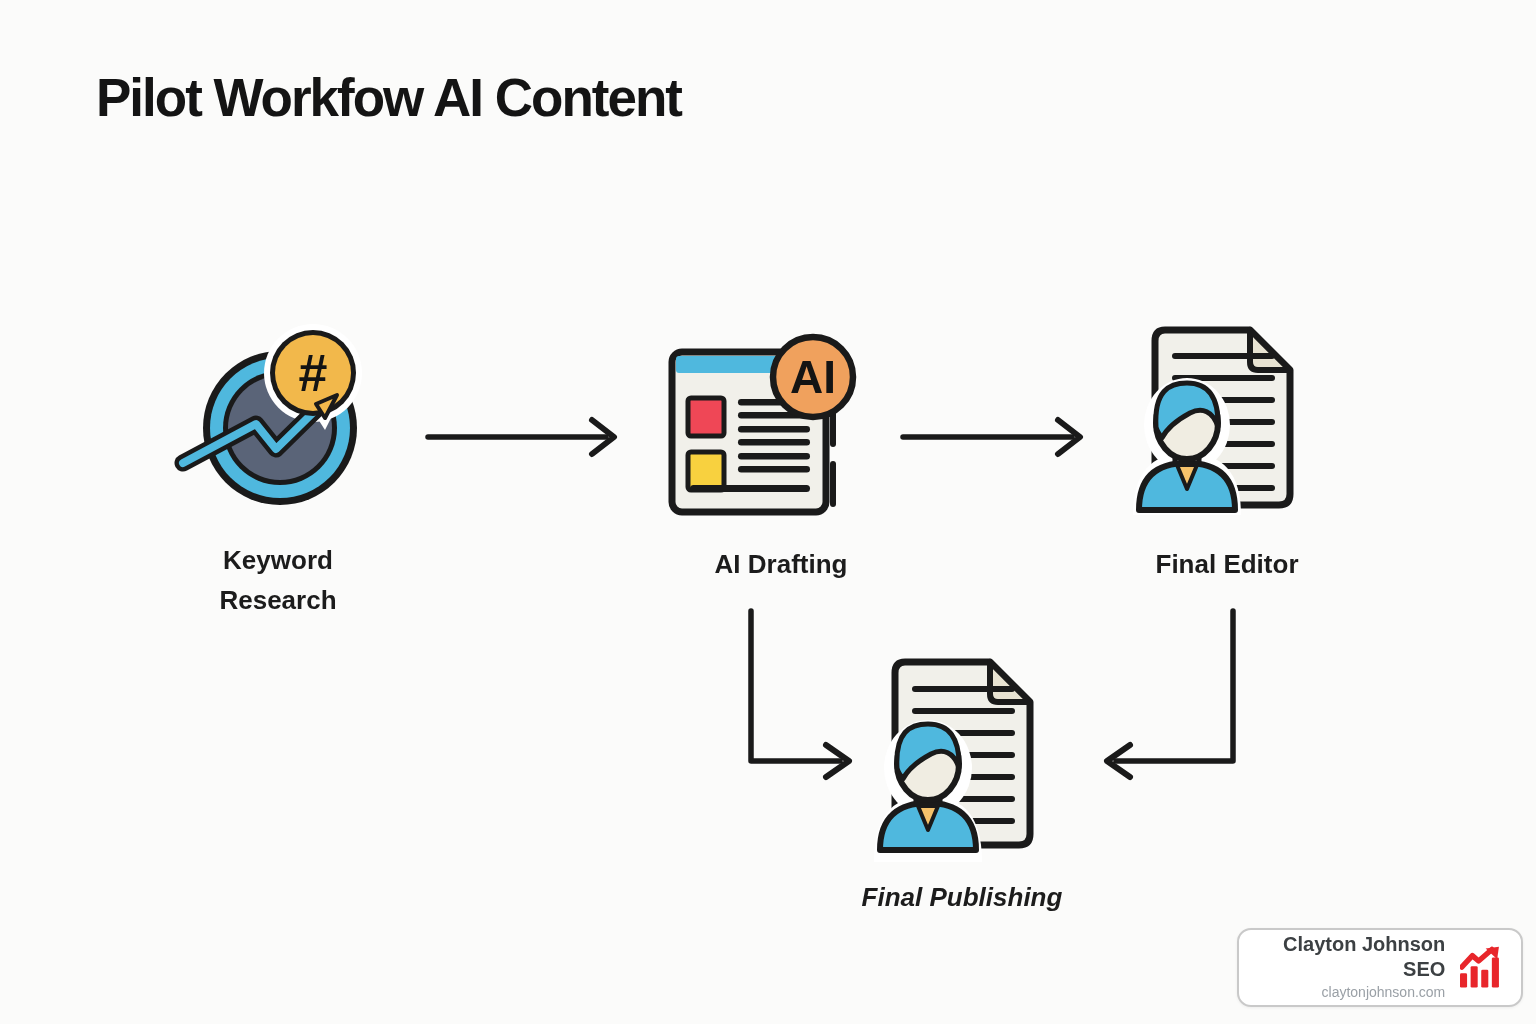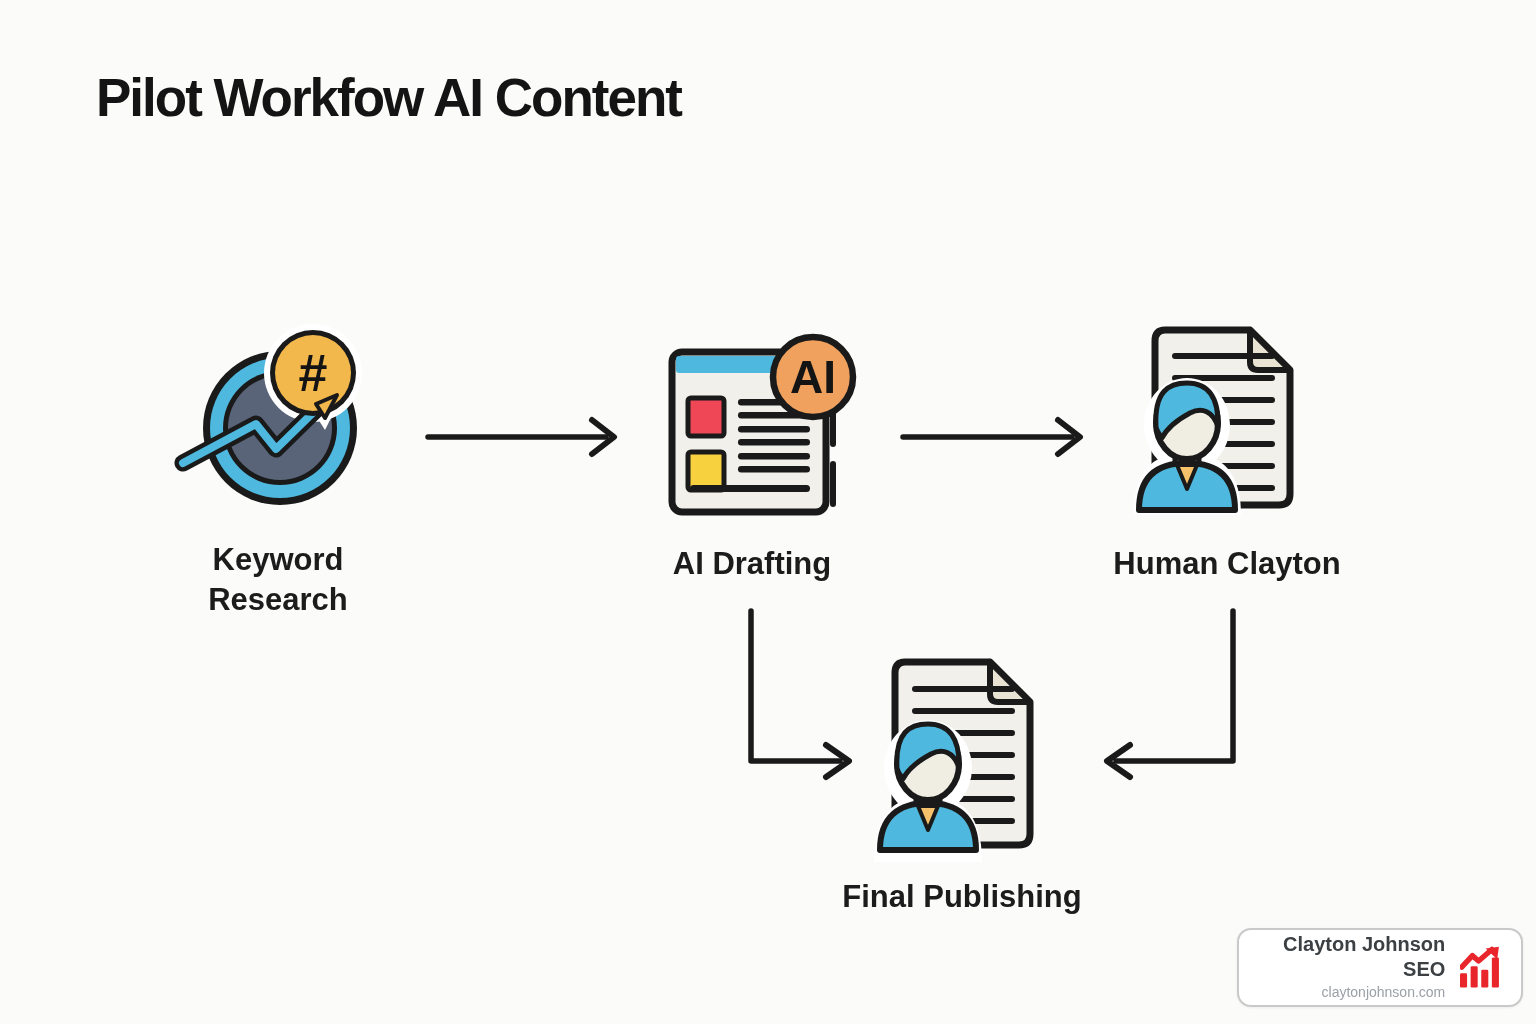"Keyword Research" .node-label { font-size: 31px -> 26px }
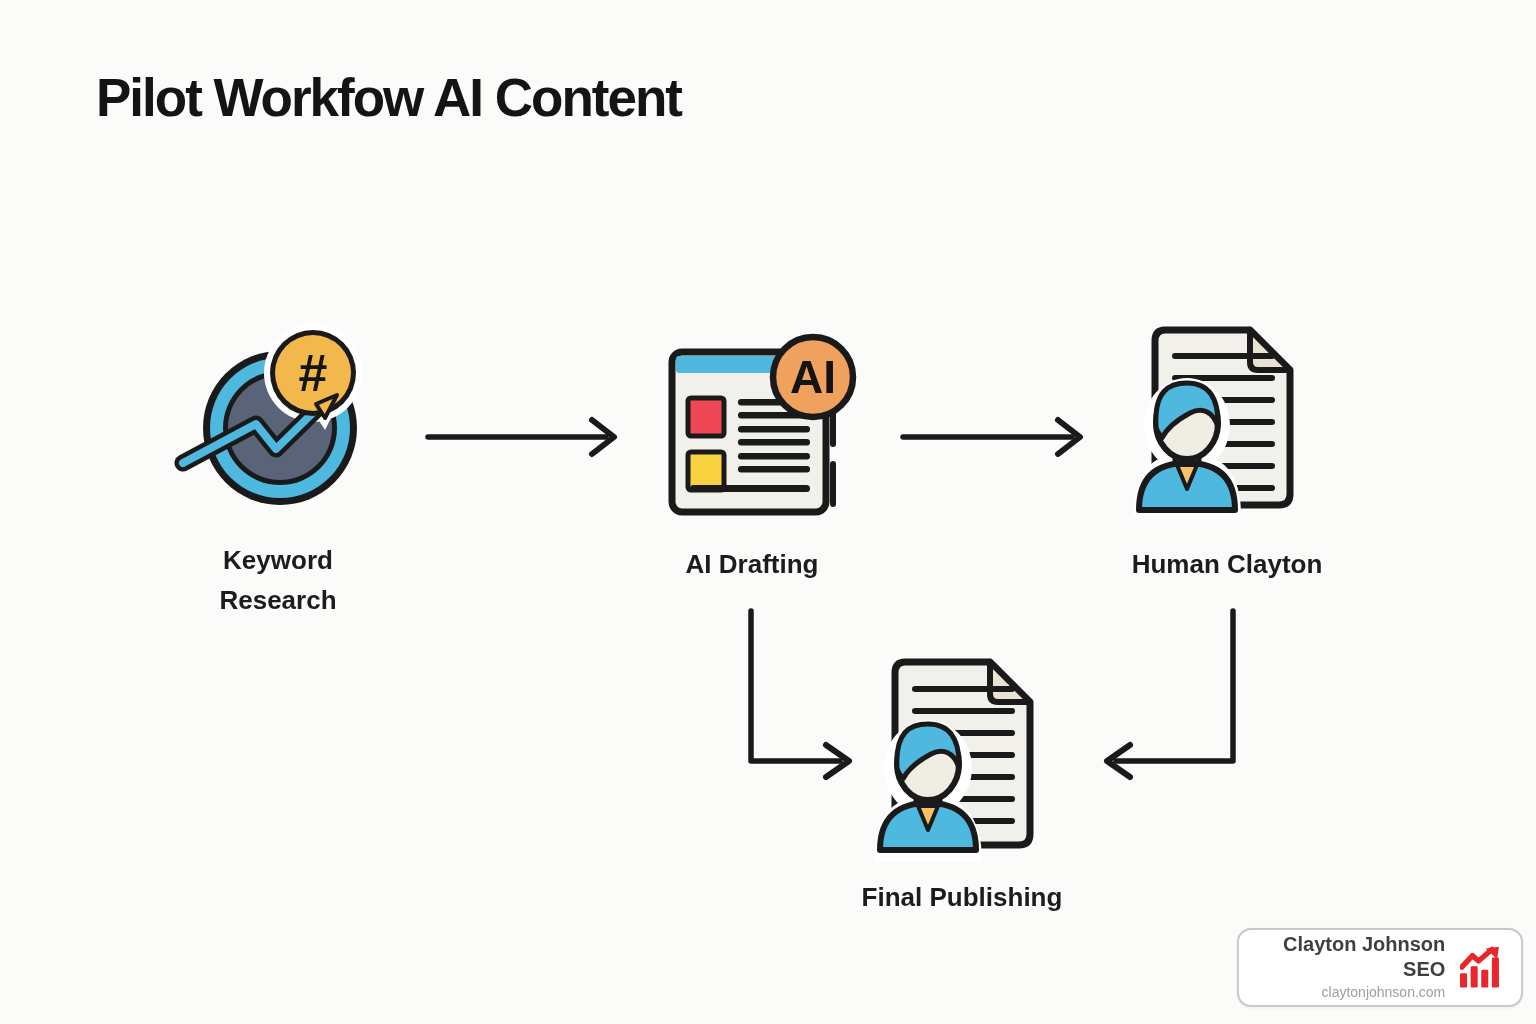"AI Drafting" #label-ai { left: 627px -> 656px }
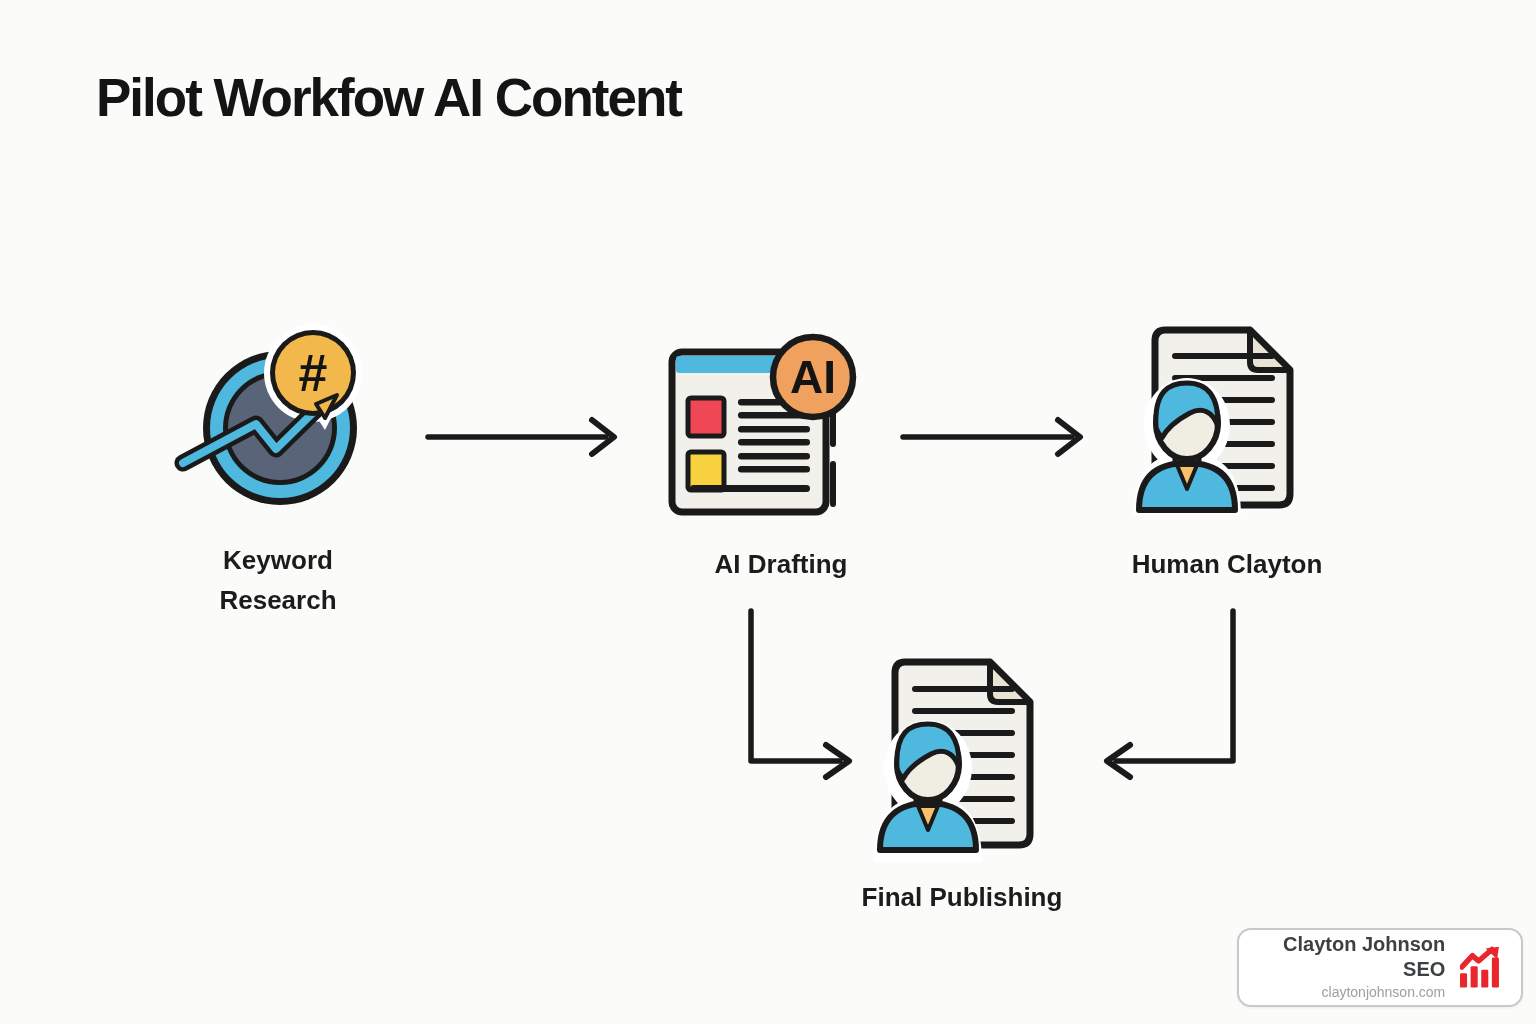"Human Clayton" div.node-label { text: Human Clayton -> Final Editor }
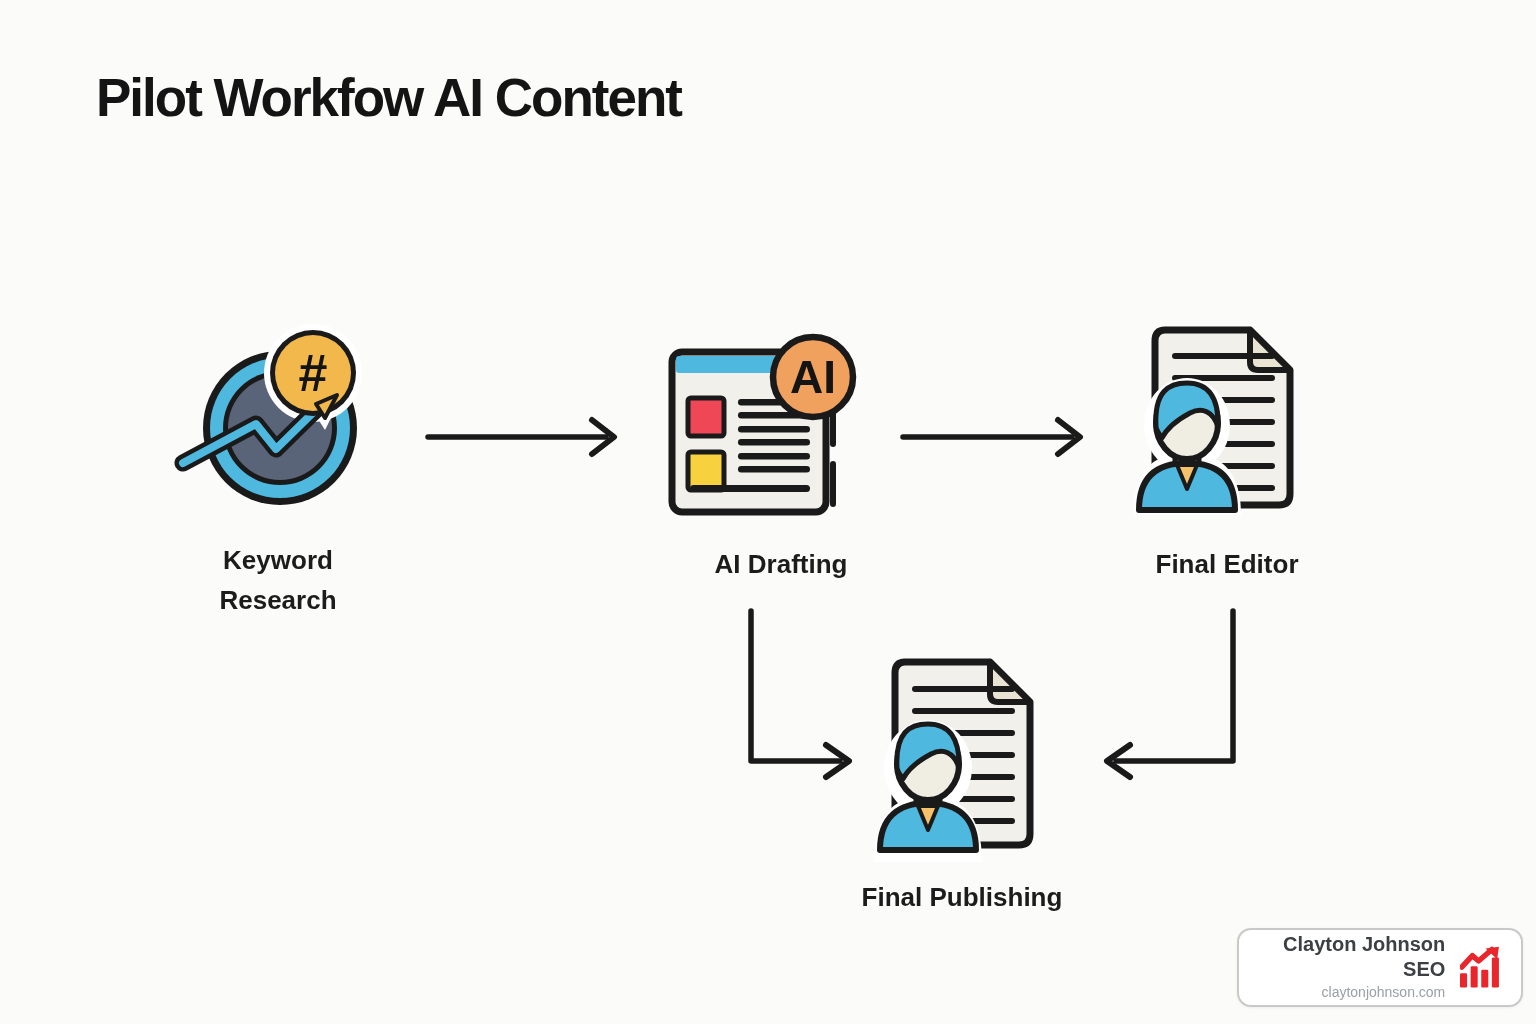"Final Publishing" #label-final { font-style: none -> italic }
